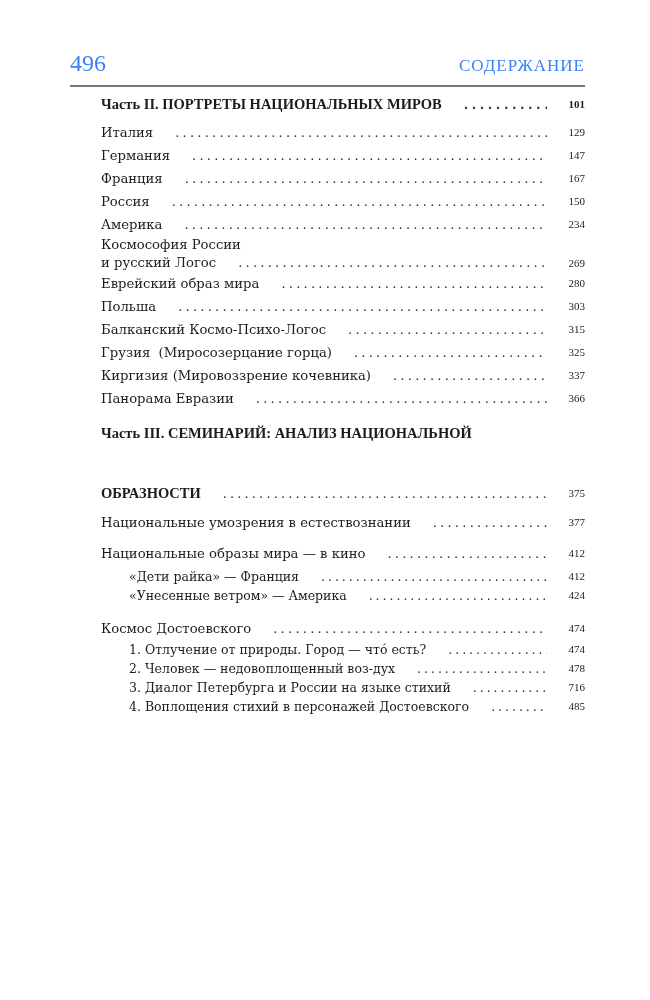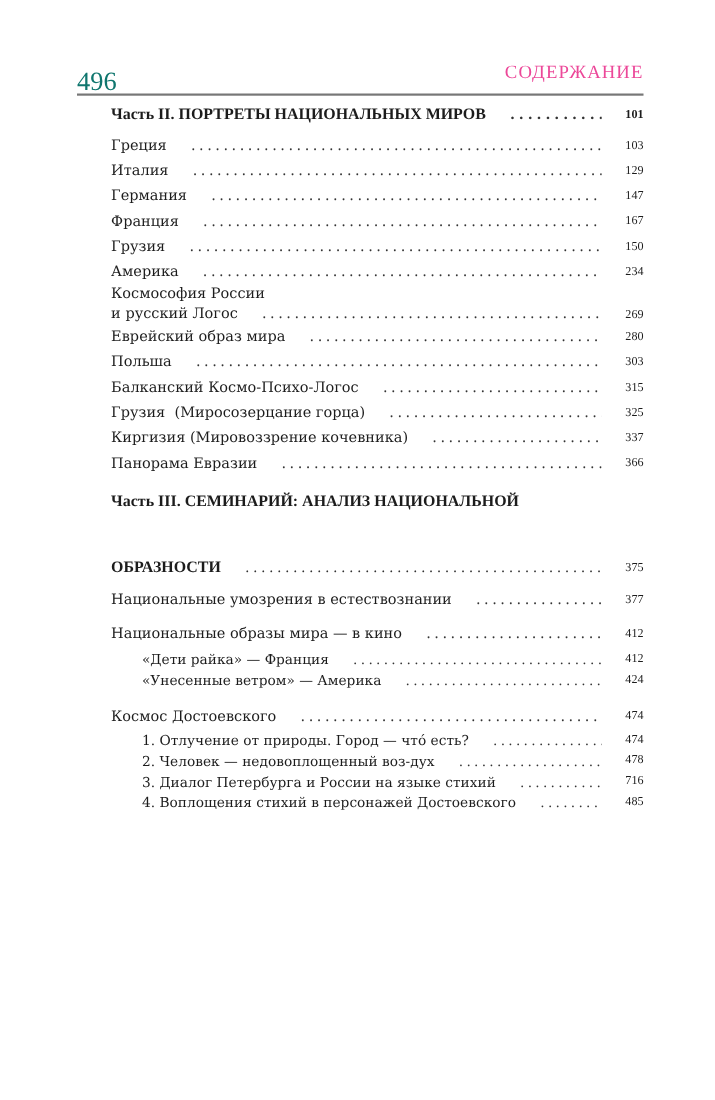"496" .page-num { color: #0f766e -> #3b82f6; top: 12px -> 0 }
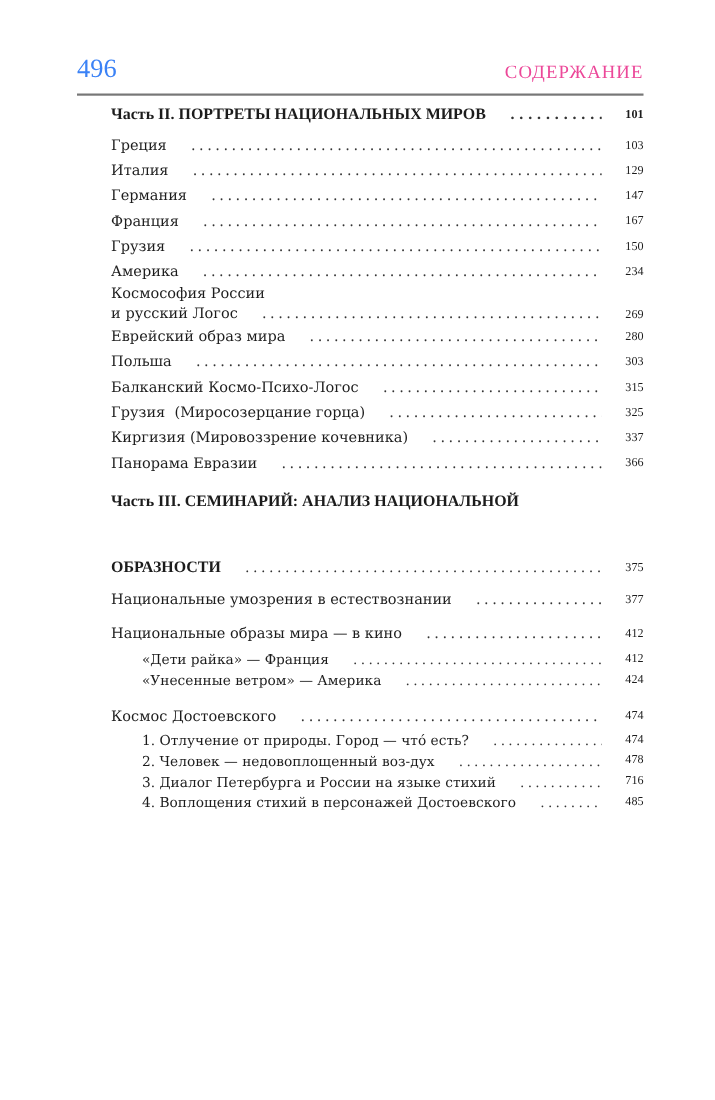"СОДЕРЖАНИЕ" .running-head { color: #ec4899 -> #3b82f6 }
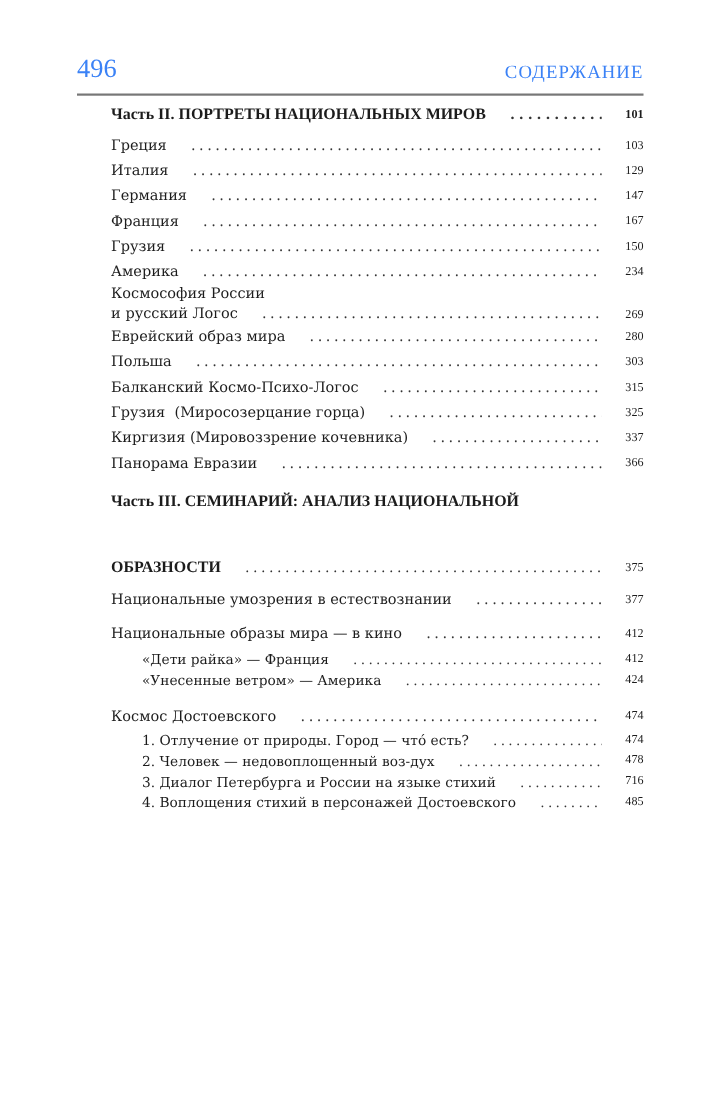"Греция" div.entry { html: <div> <span>Греция</span> <span></span> <span>103</span> </div> -> none }
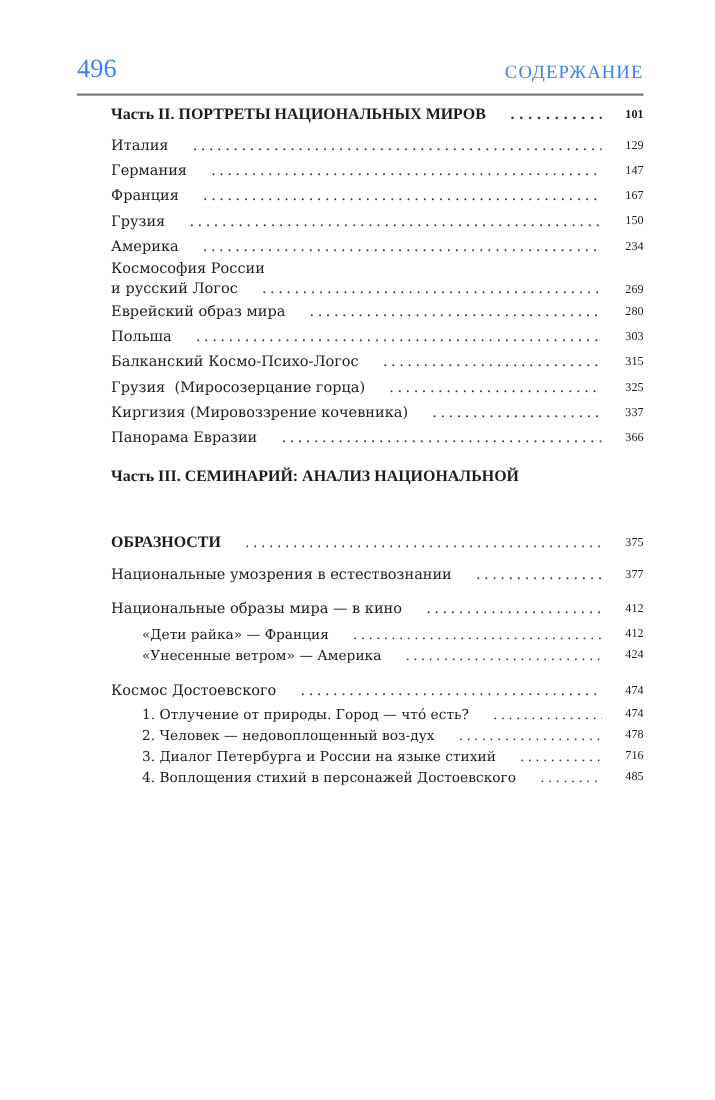"Грузия" span.title { text: Грузия -> Россия }
